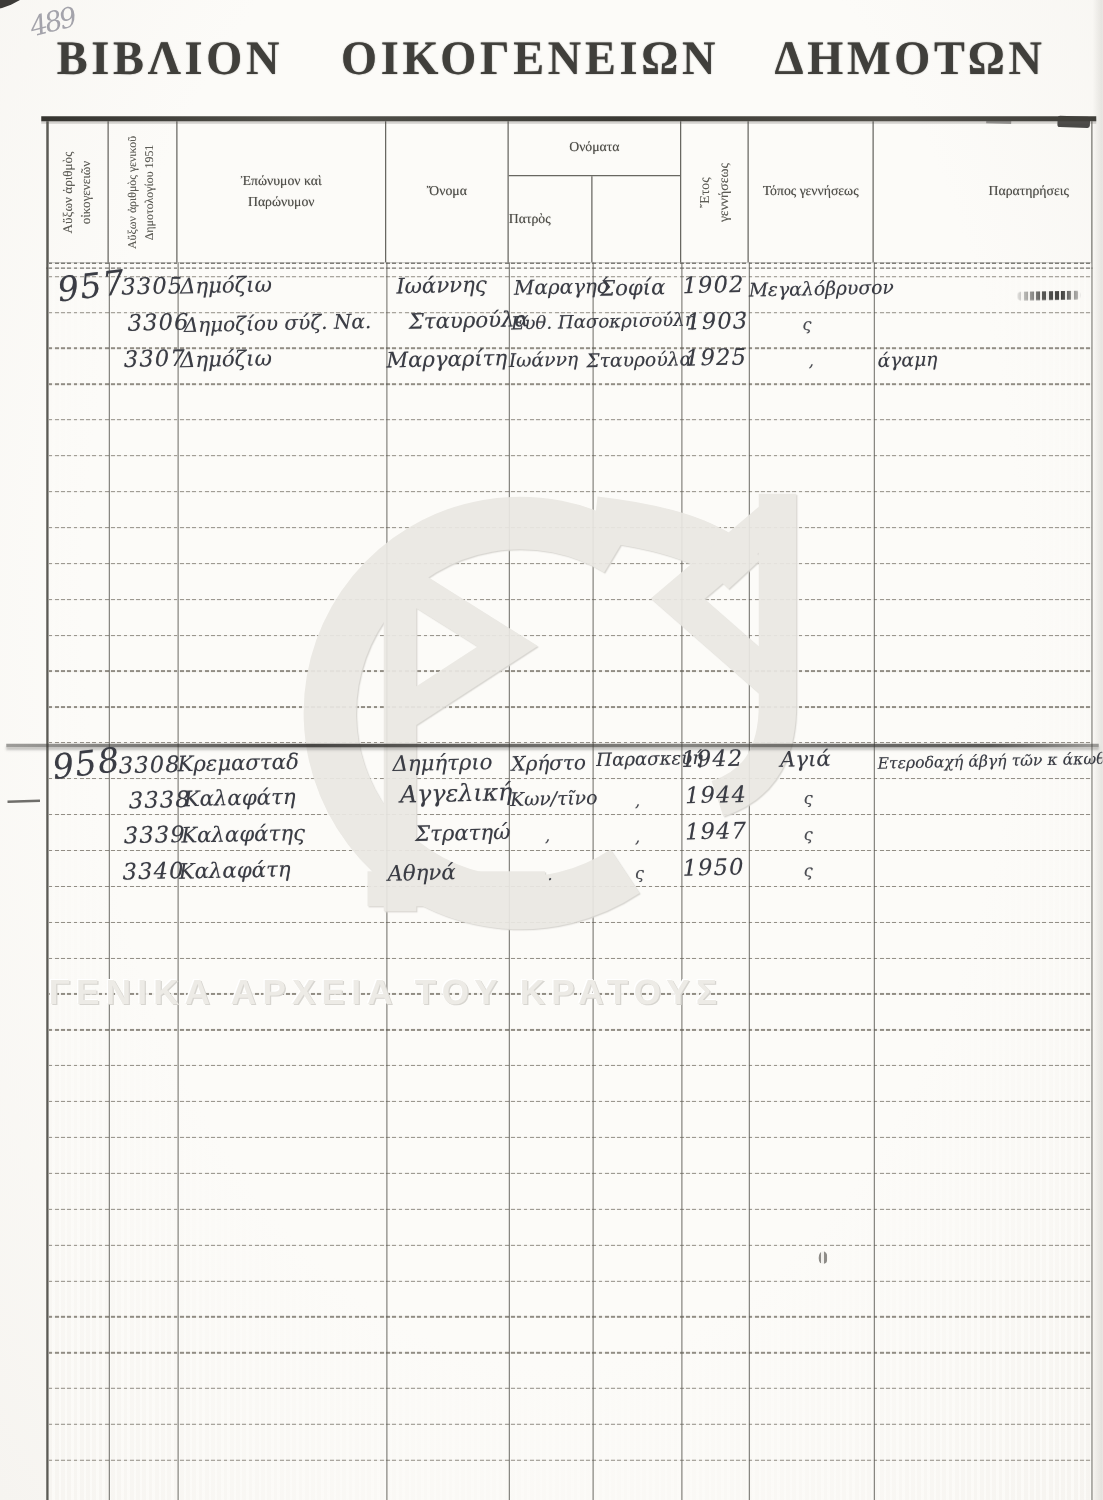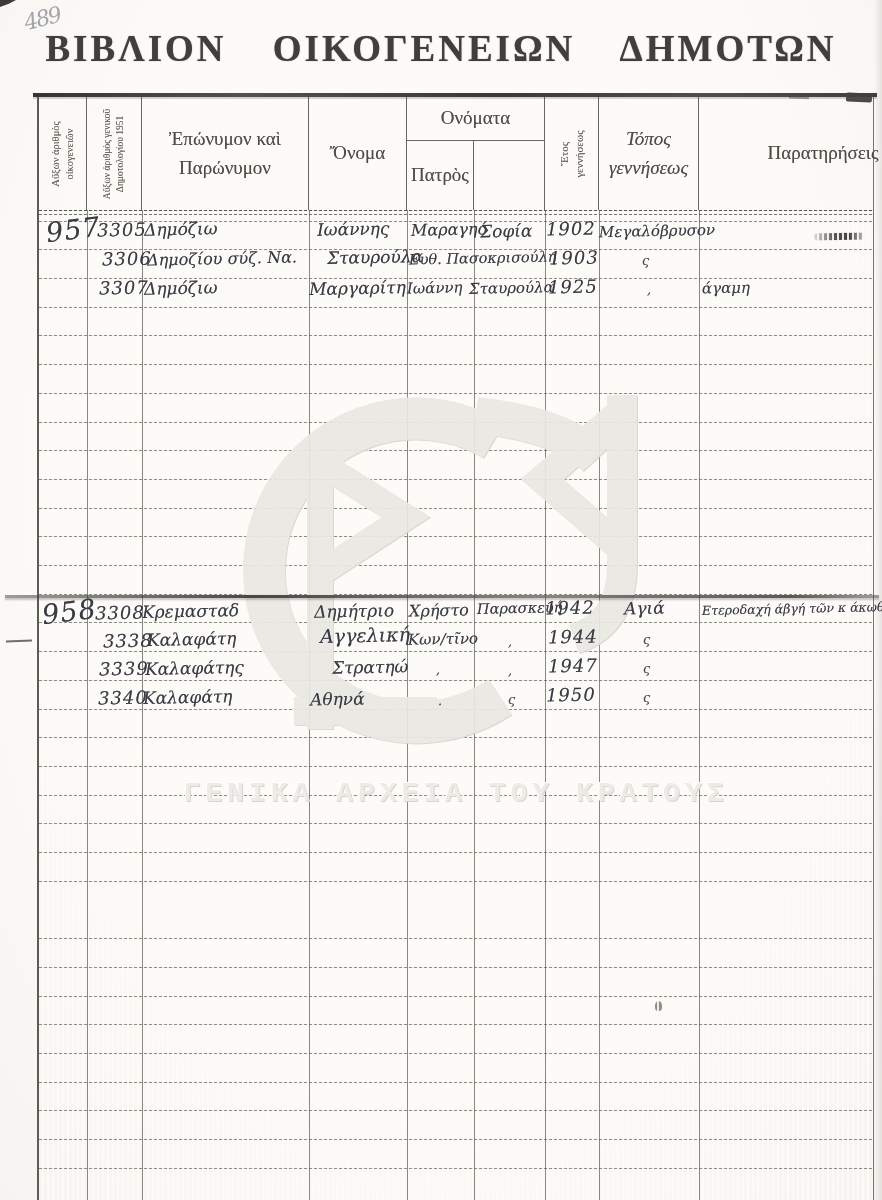"Ονόματα" .hlabel { font-size: 19px -> 11px }
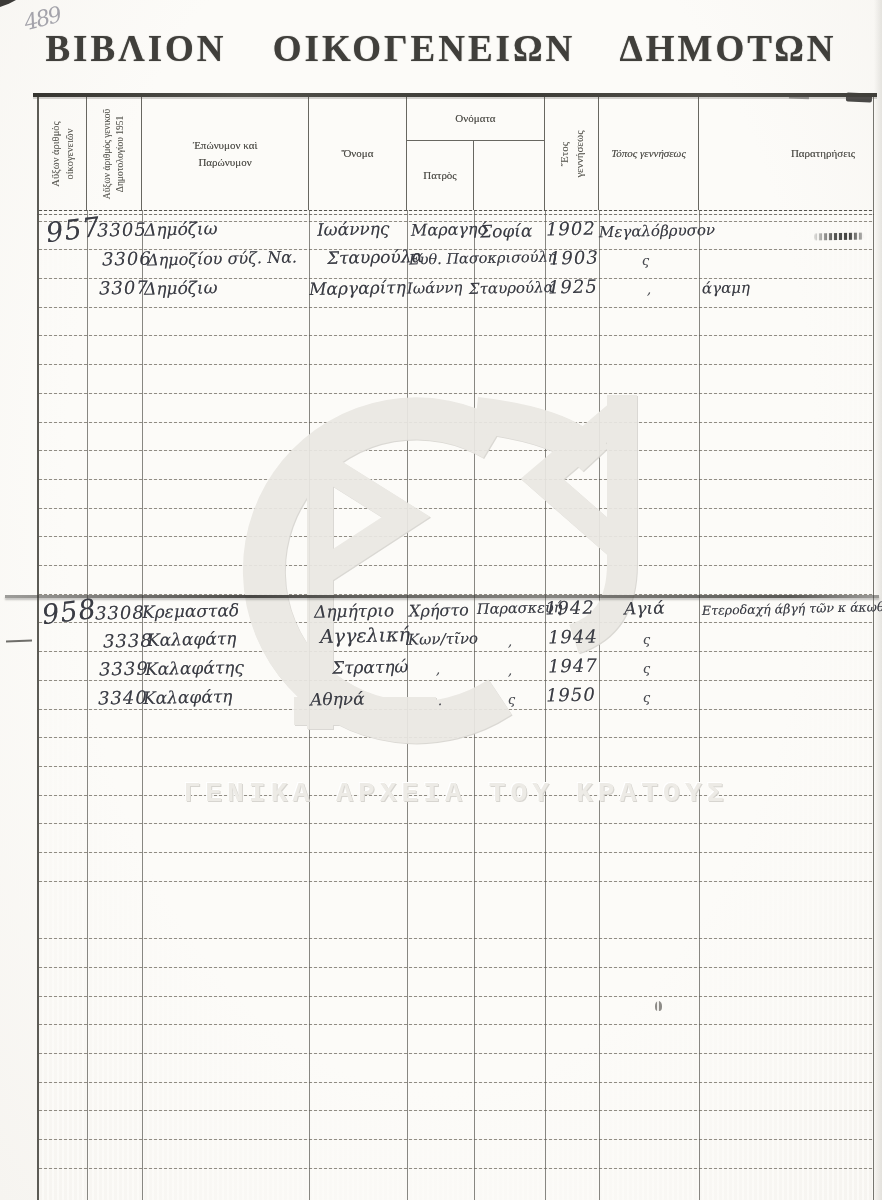"Τόπος γεννήσεως" .hc8 { font-style: italic -> none }
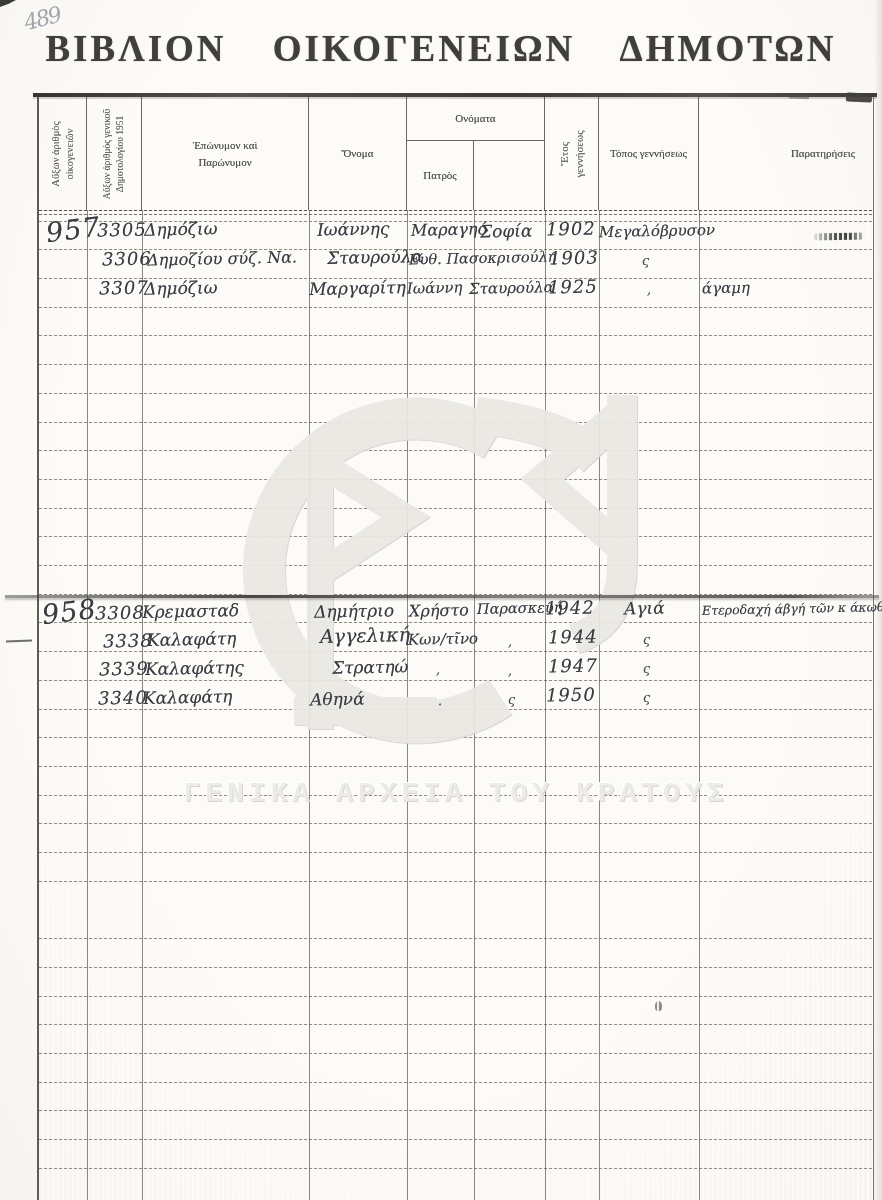"Πατρὸς" .hgroup .gsubL,.hgroup .gsubR { justify-content: center -> none }
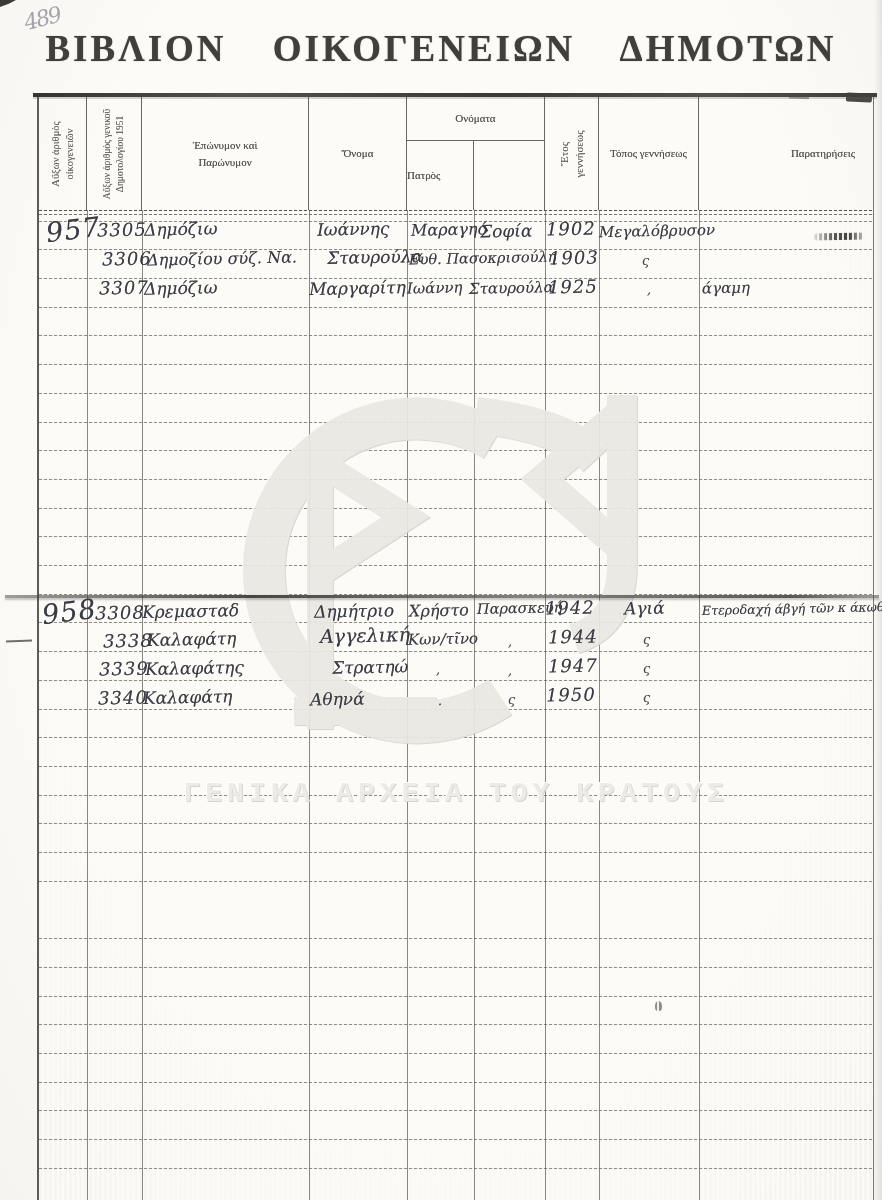"ΓΕΝΙΚΑ ΑΡΧΕΙΑ ΤΟΥ ΚΡΑΤΟΥΣ" .wm-text { font-family: Liberation Mono, monospace -> Liberation Sans, sans-serif; text-align: center -> left }
